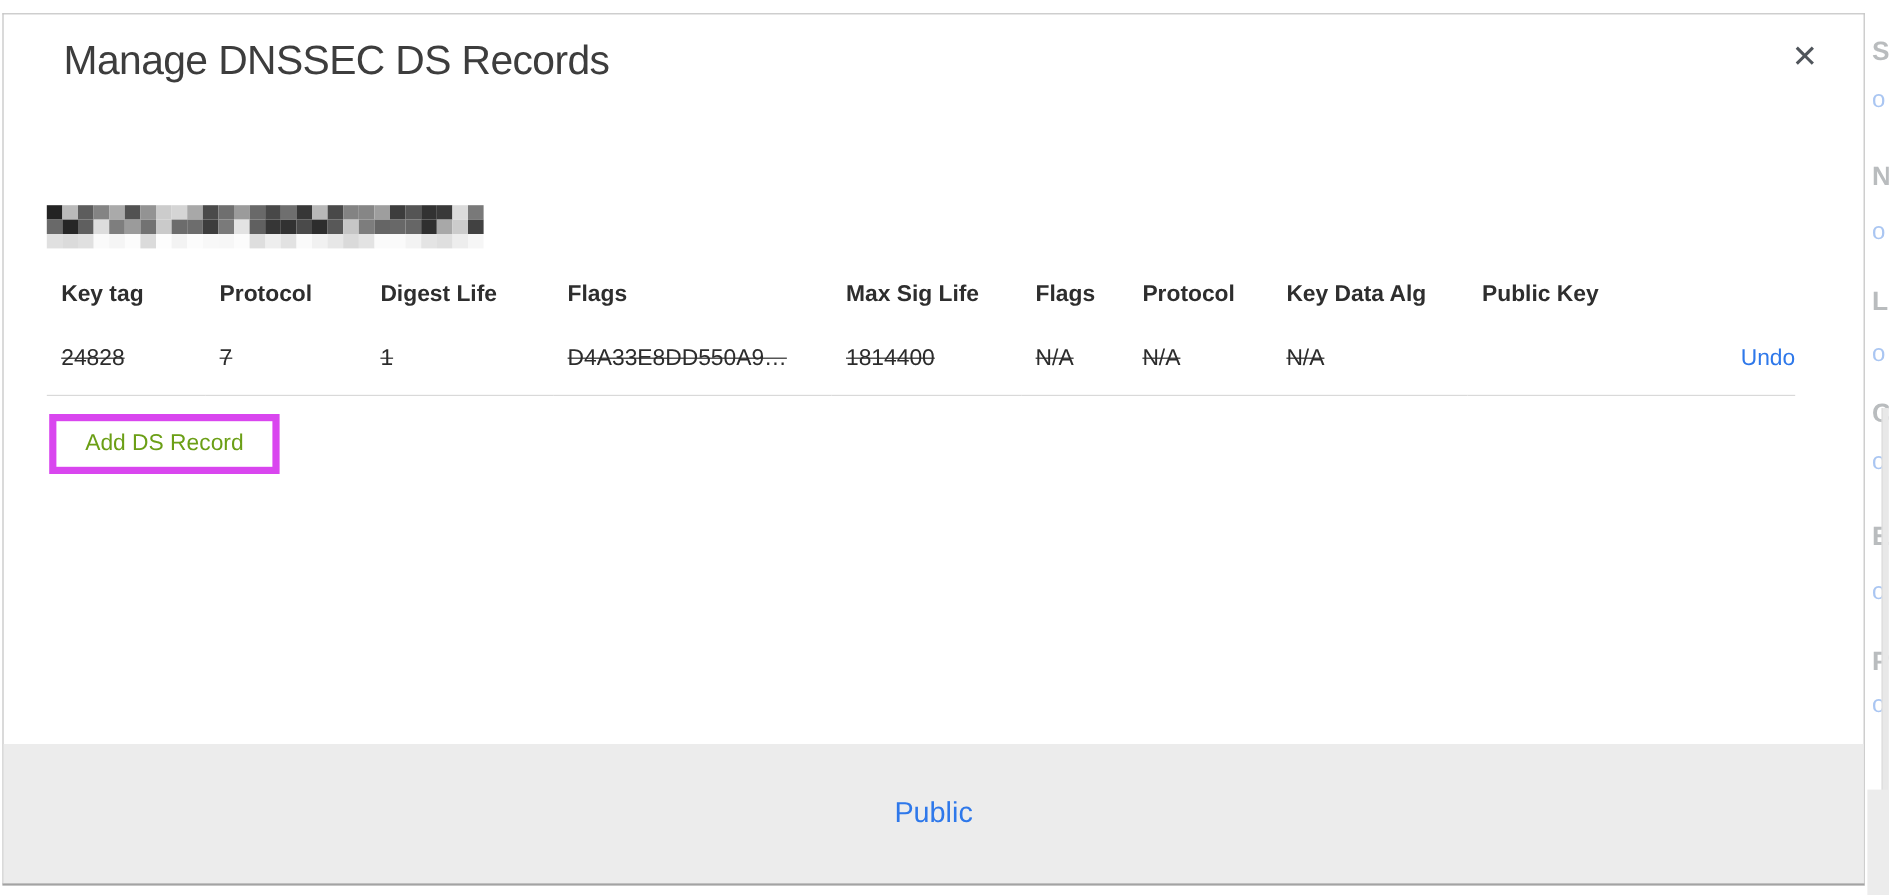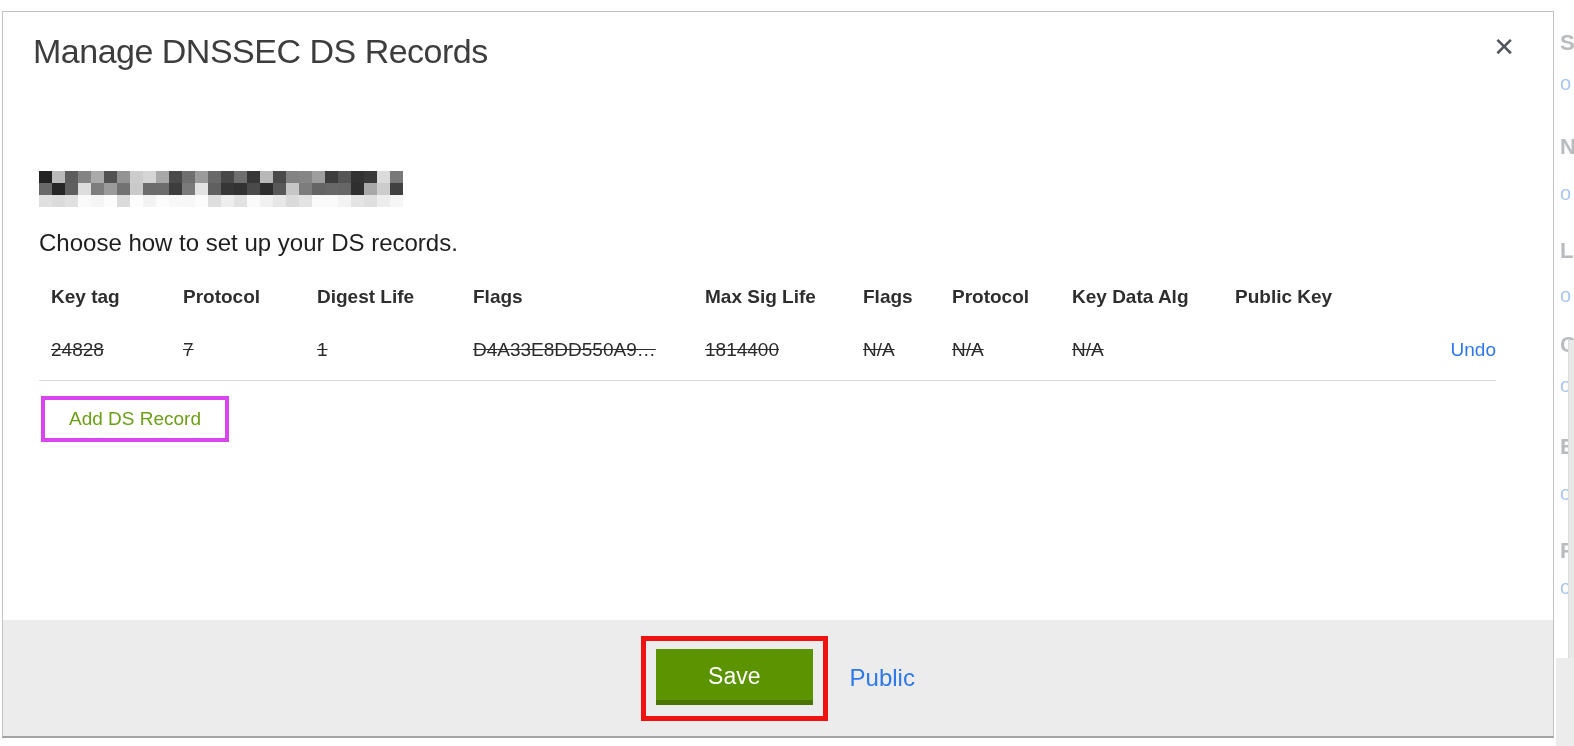"Manage DNSSEC DS Records" .modal-title { margin: 20px 0 0 30px -> 20px 0 0 50px }
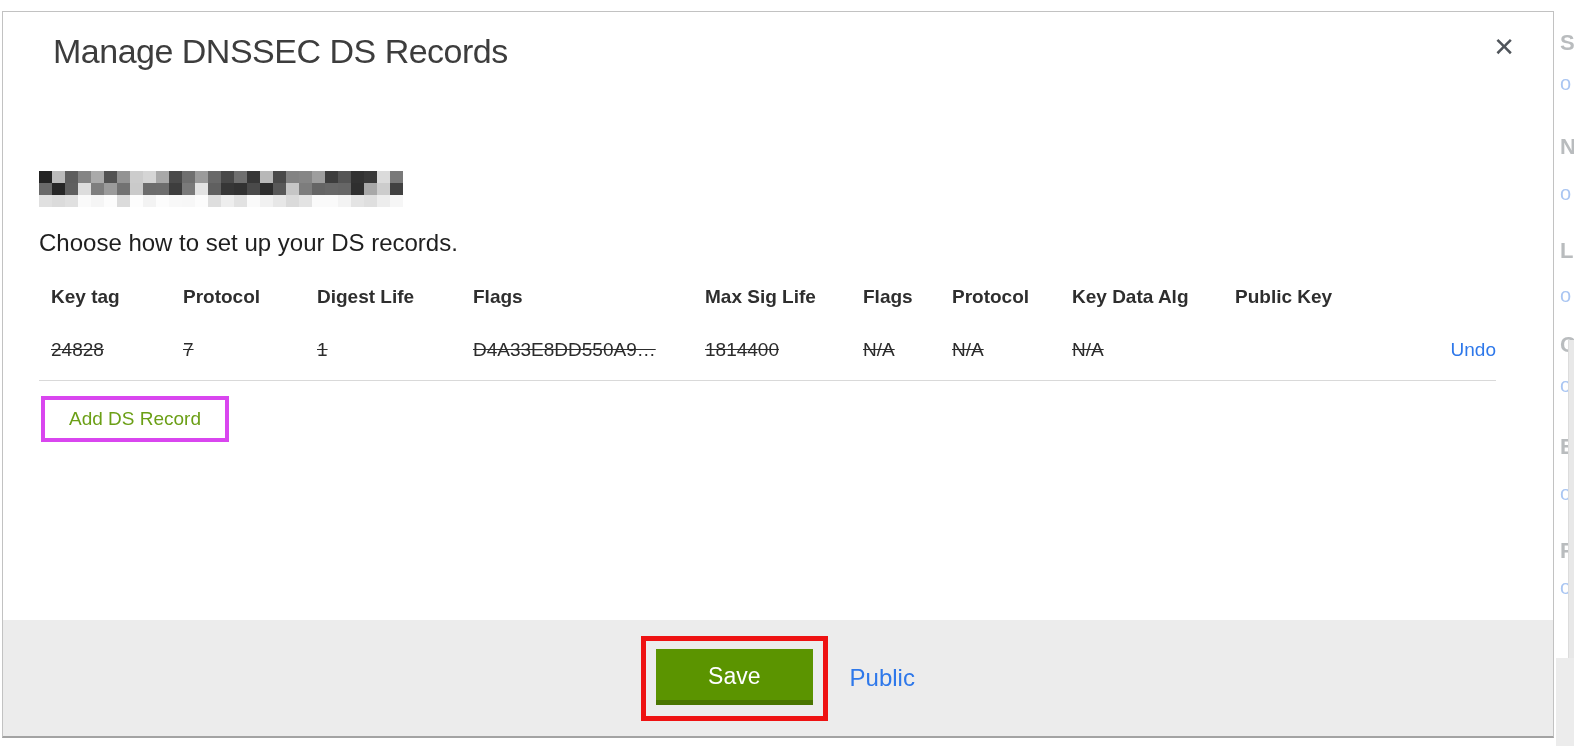"Choose how to set up" div.intro { html: <div>Choose how to set up your DS records.</div> -> none }
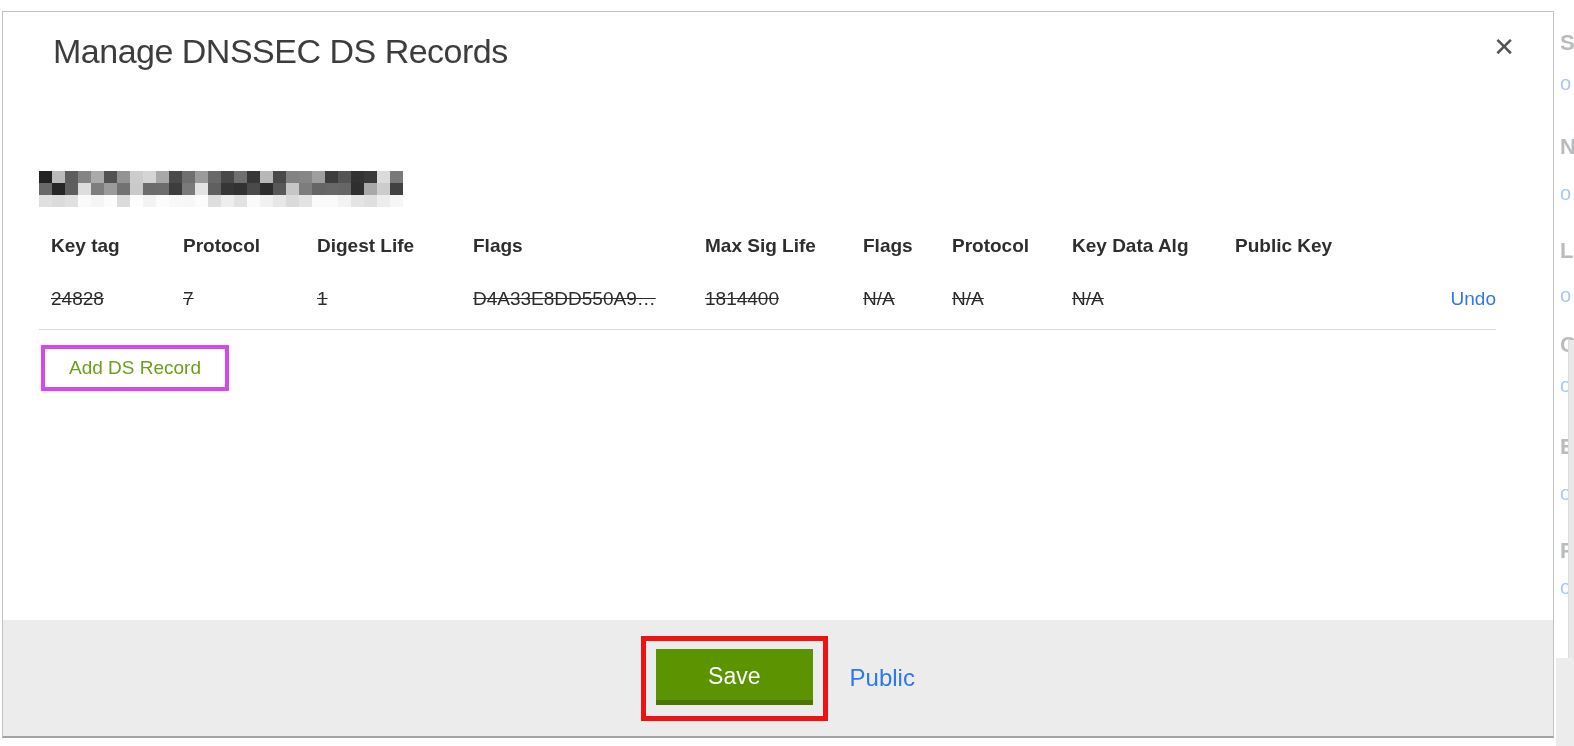"Add DS Record" .add-btn { border: 4px solid #d946ef -> 6px solid #d946ef }
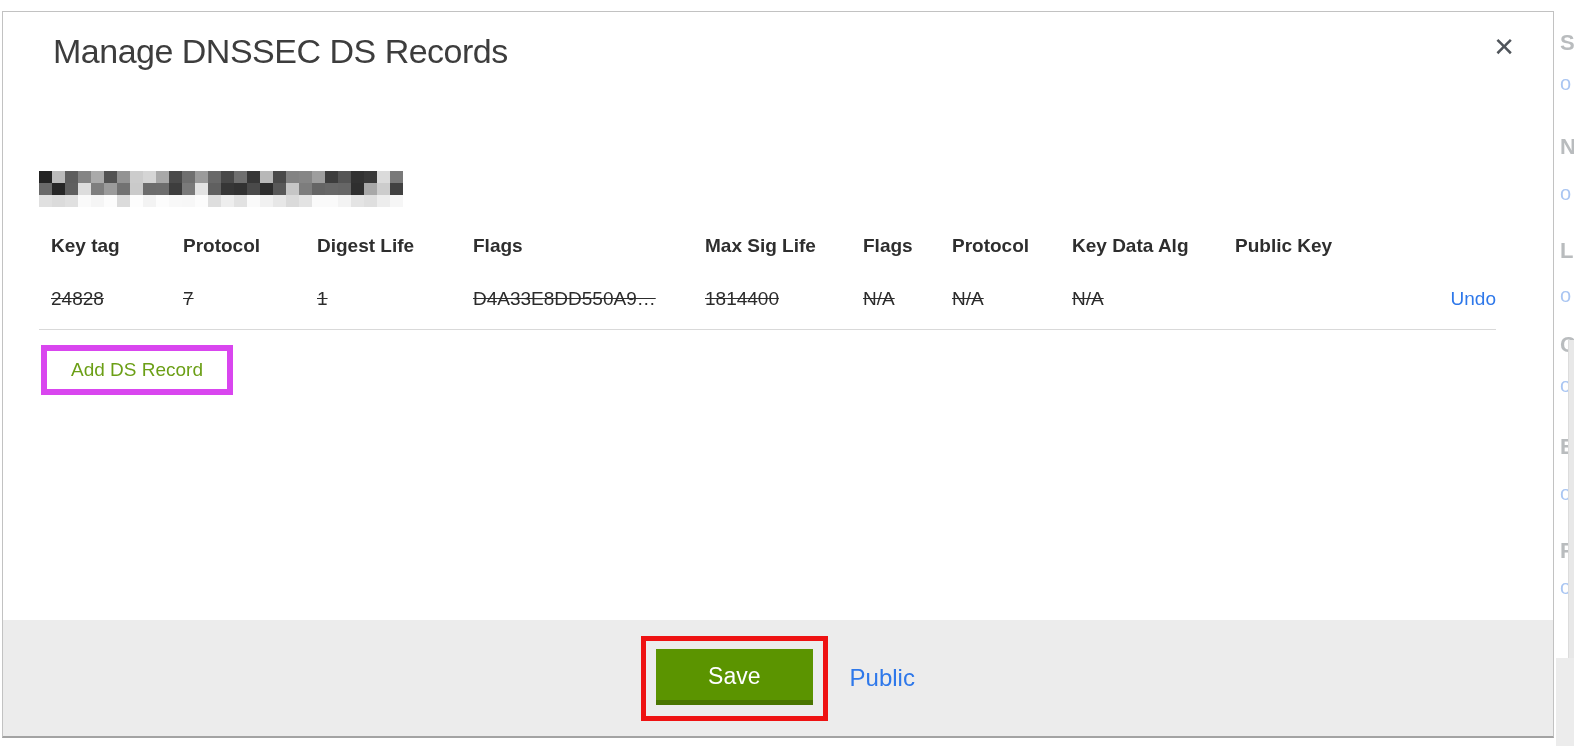"Save" div.red-box { html: <div> <button>Save</button> </div> -> none }
